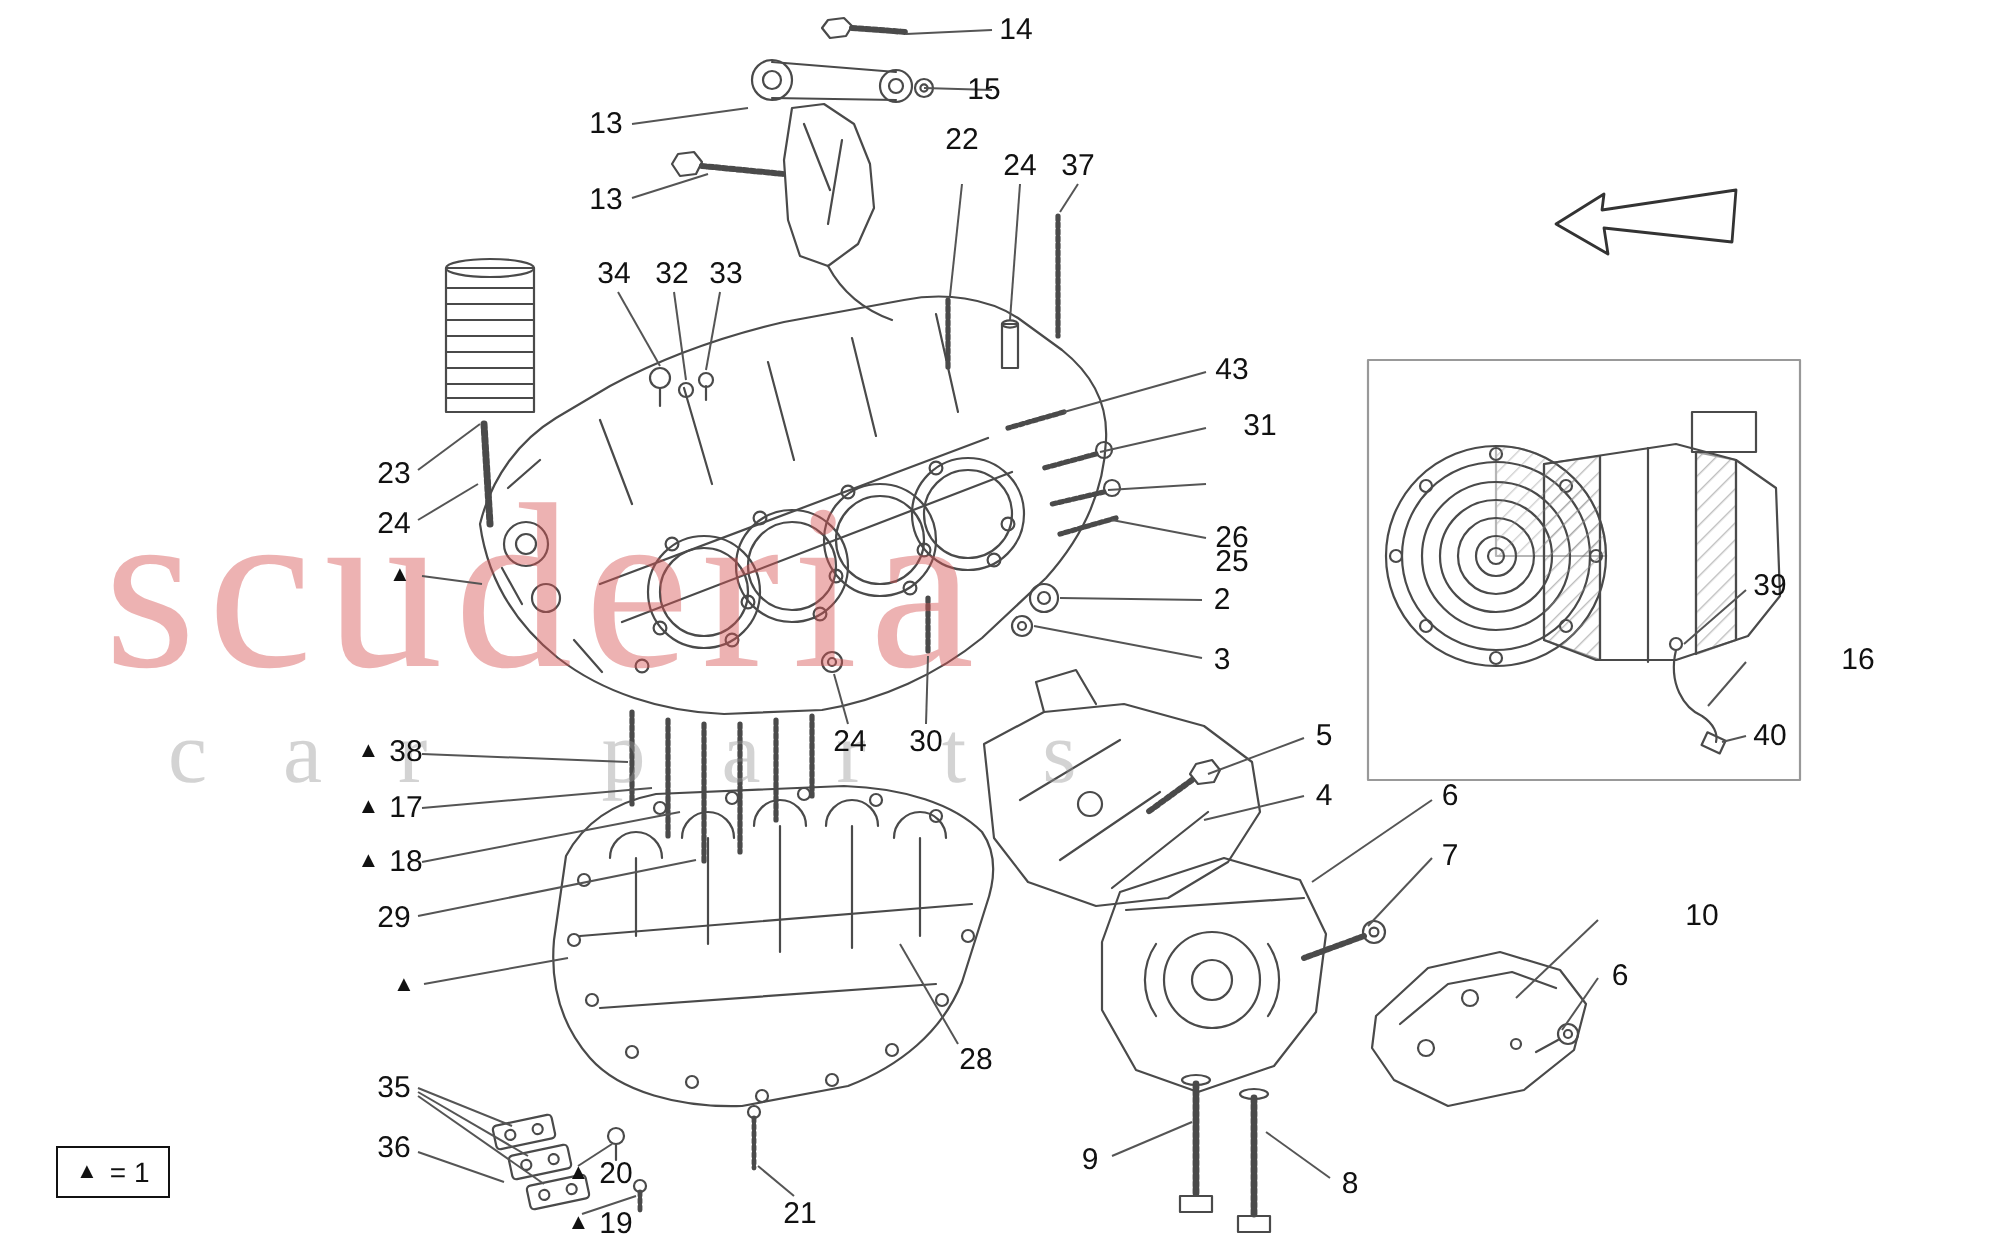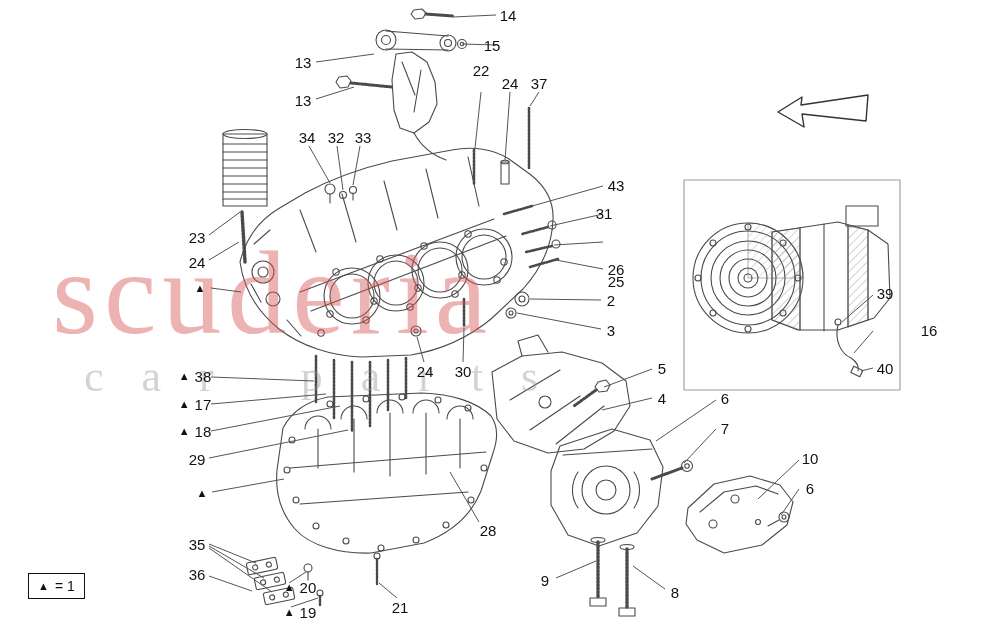"31" div.callout { left: 604px -> 630px }
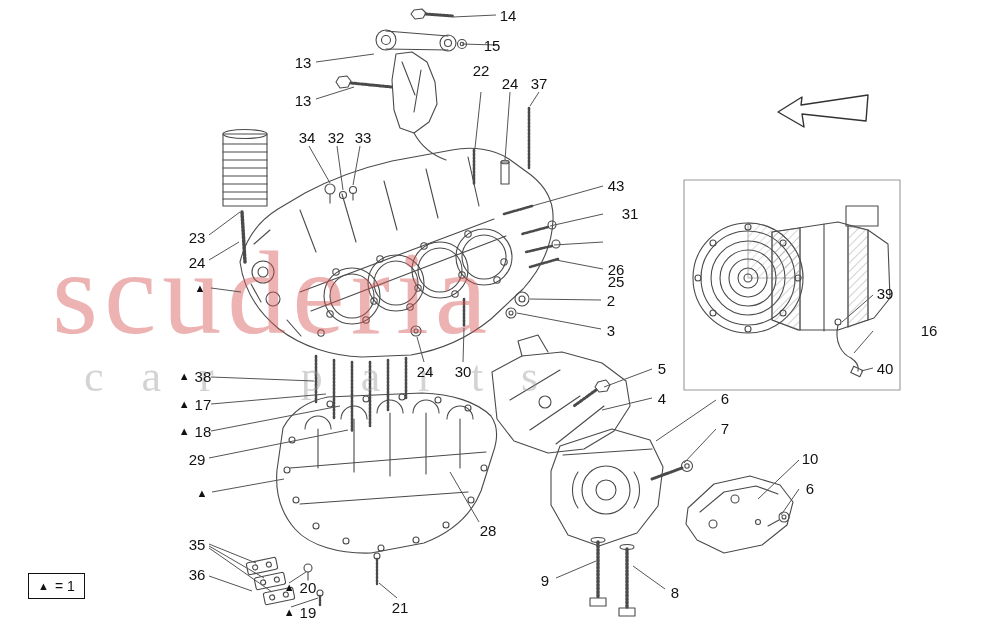"10" div.callout { left: 810px -> 851px }
